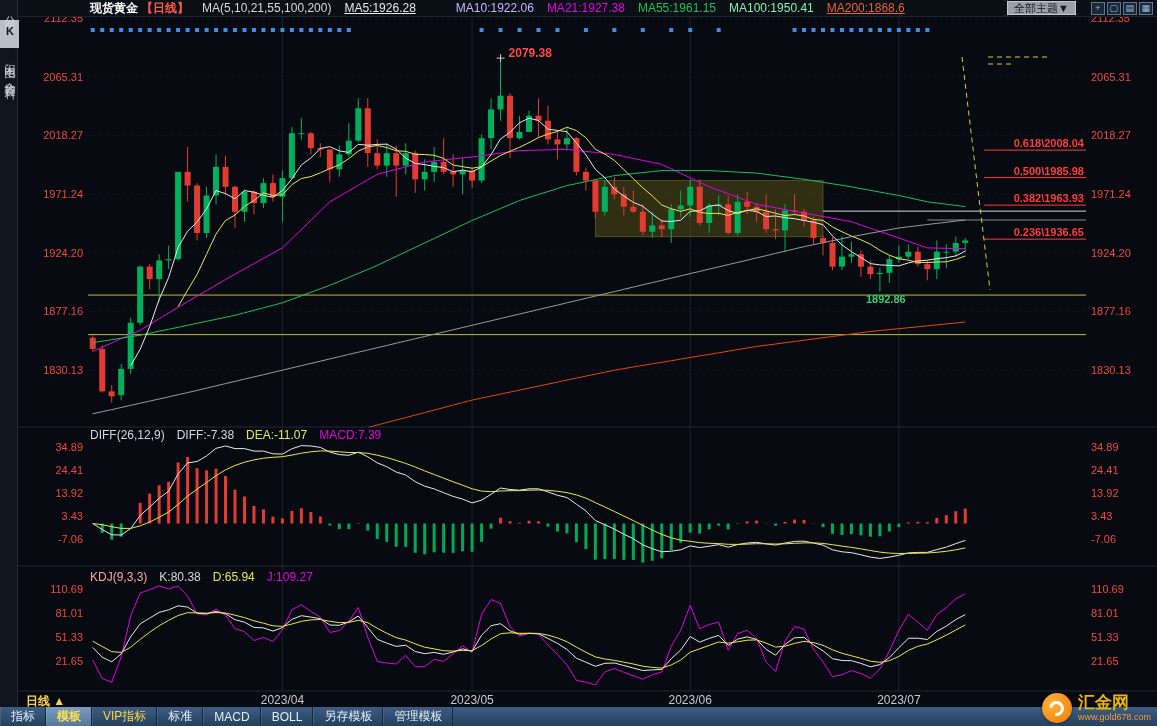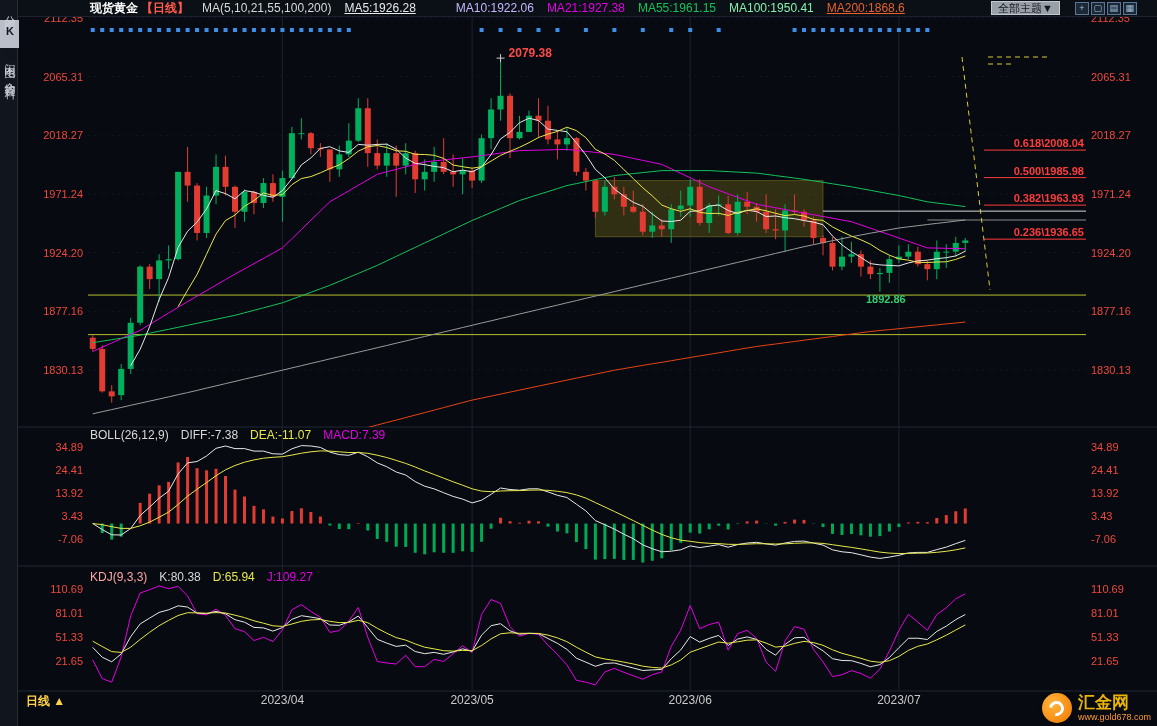"现货黄金" .header { padding-right: 20px -> 4px }
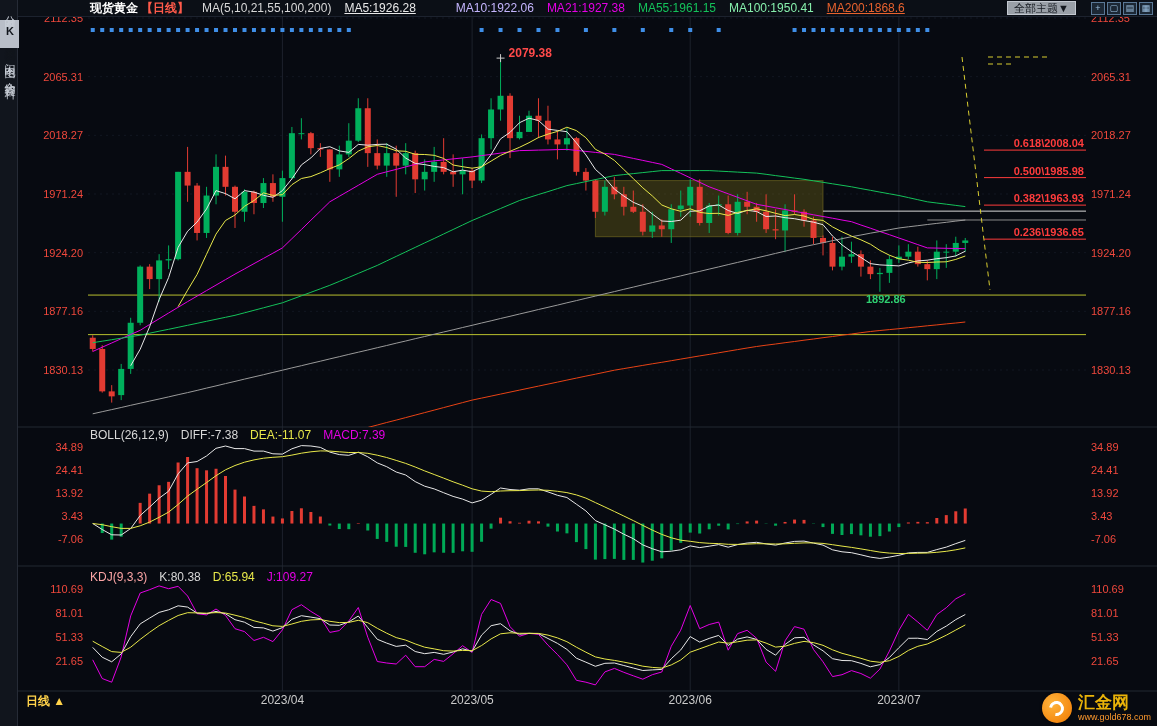"BOLL(26,12,9)" span { text: BOLL -> DIFF }
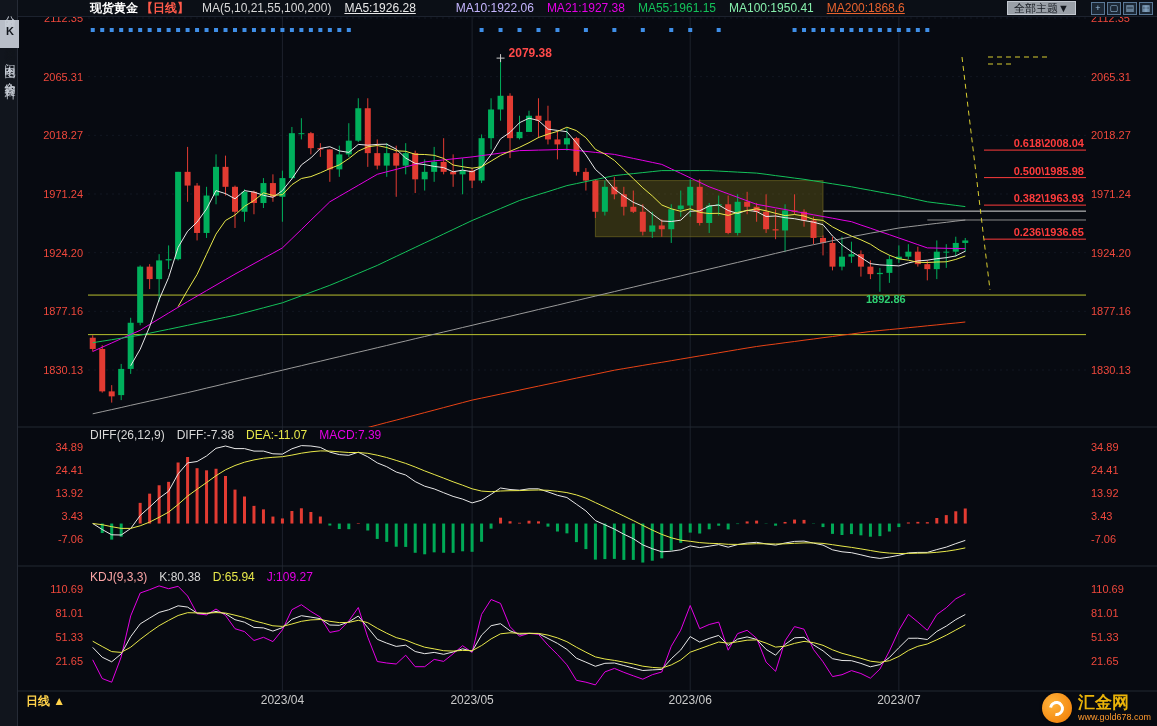"指标" div.tabbar { html: none -> <div> <div>指标</div> <div>模板</div> <div>VIP指标</div> <div>标准</div> <div>MACD</div> <div>BOLL</div> <div>另存模板</div> <div>管理模板</div> </div> }
